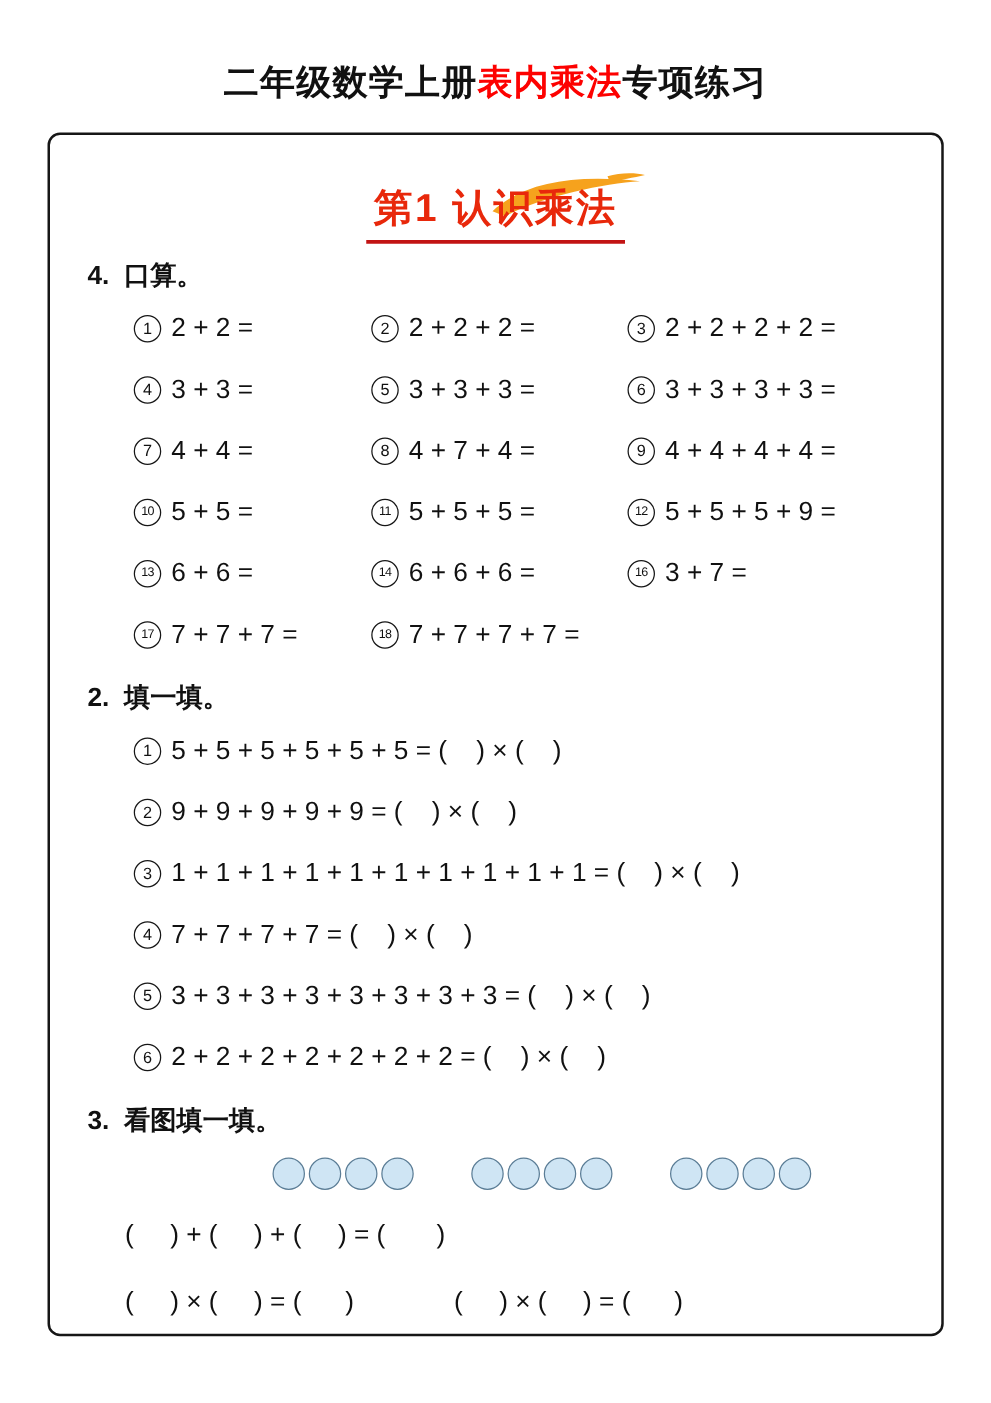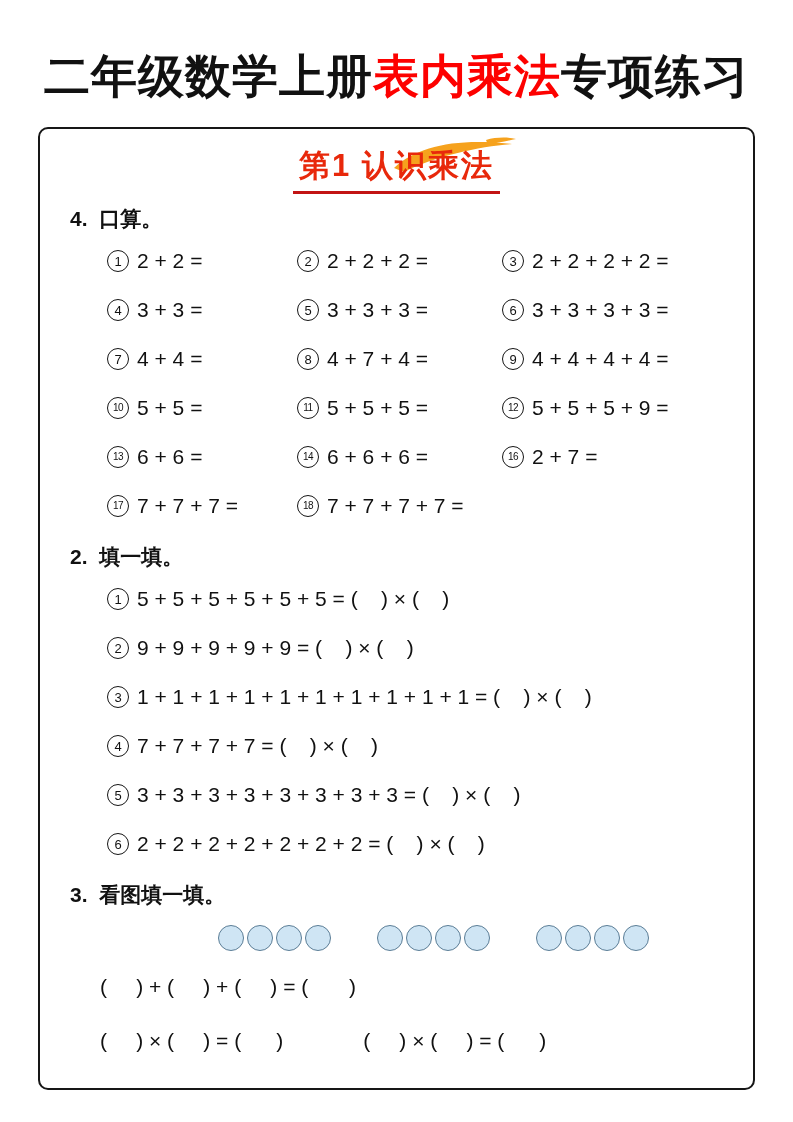"二年级数学上册表内乘法专项练习" .title { font-size: 46px -> 28px }
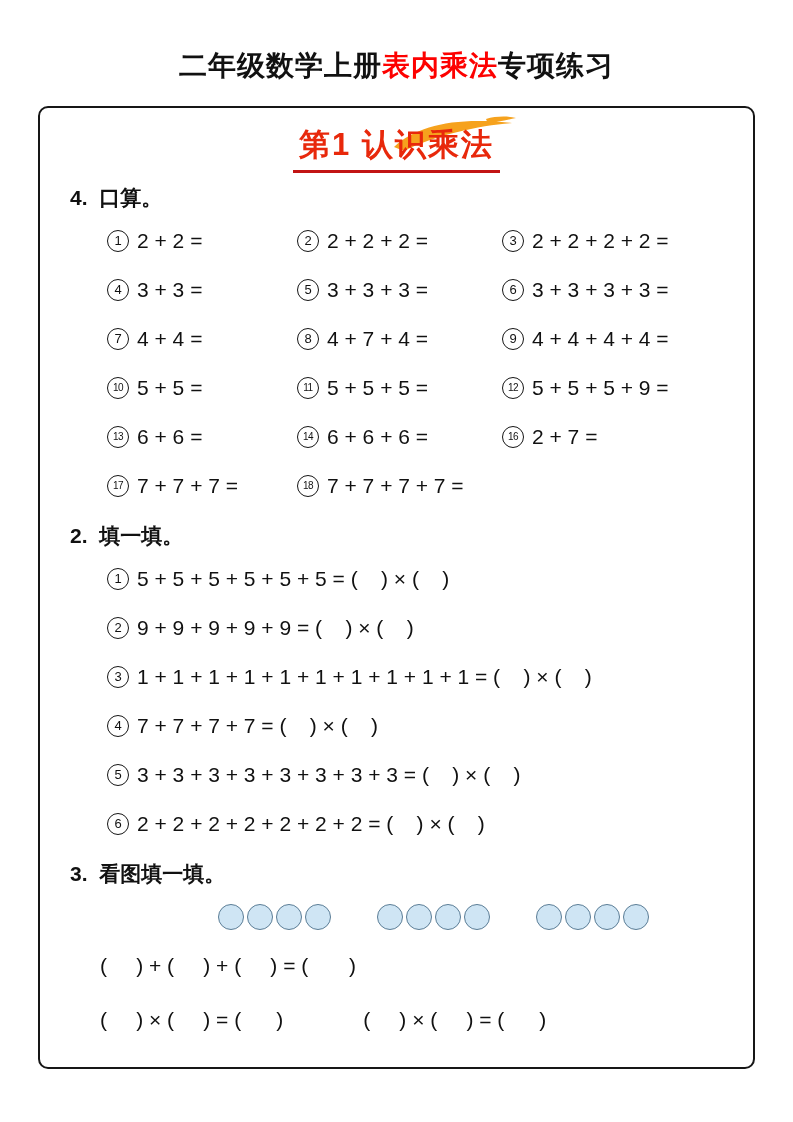"第1 认识乘法" .header-wrap { margin-top: none -> 22px }
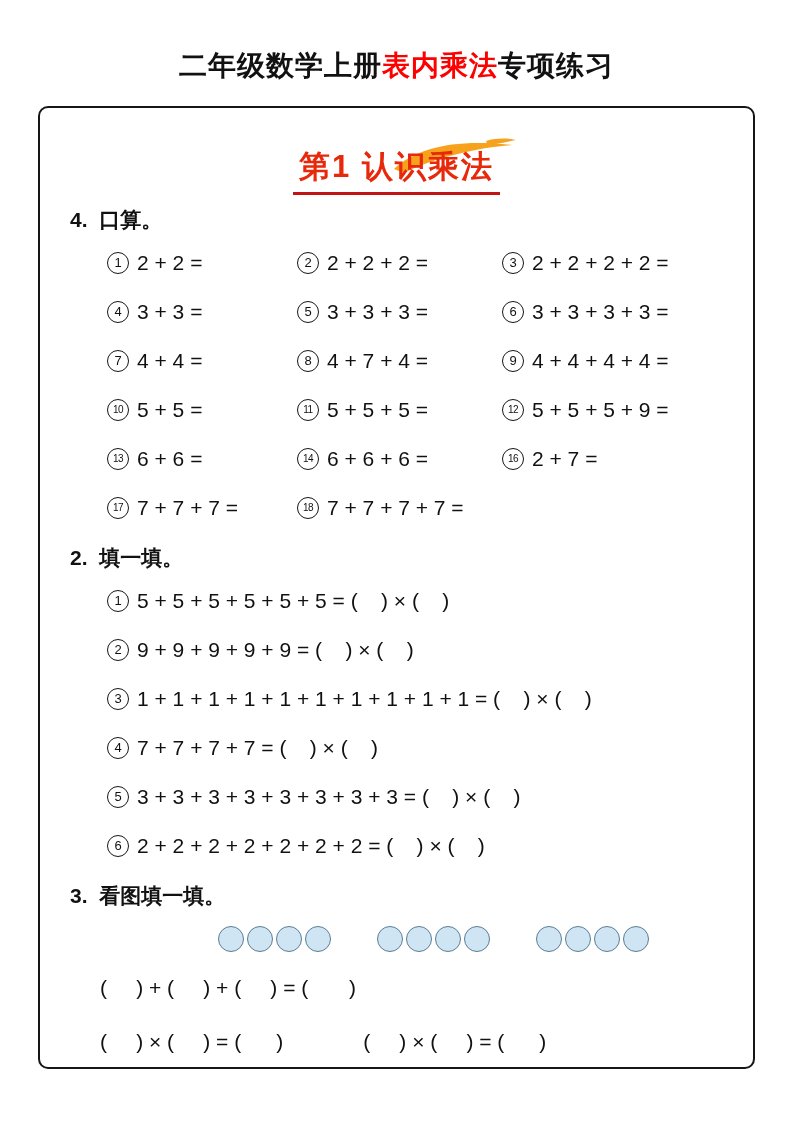"2 + 7 =" span.expr { text: 2 -> 3 }
